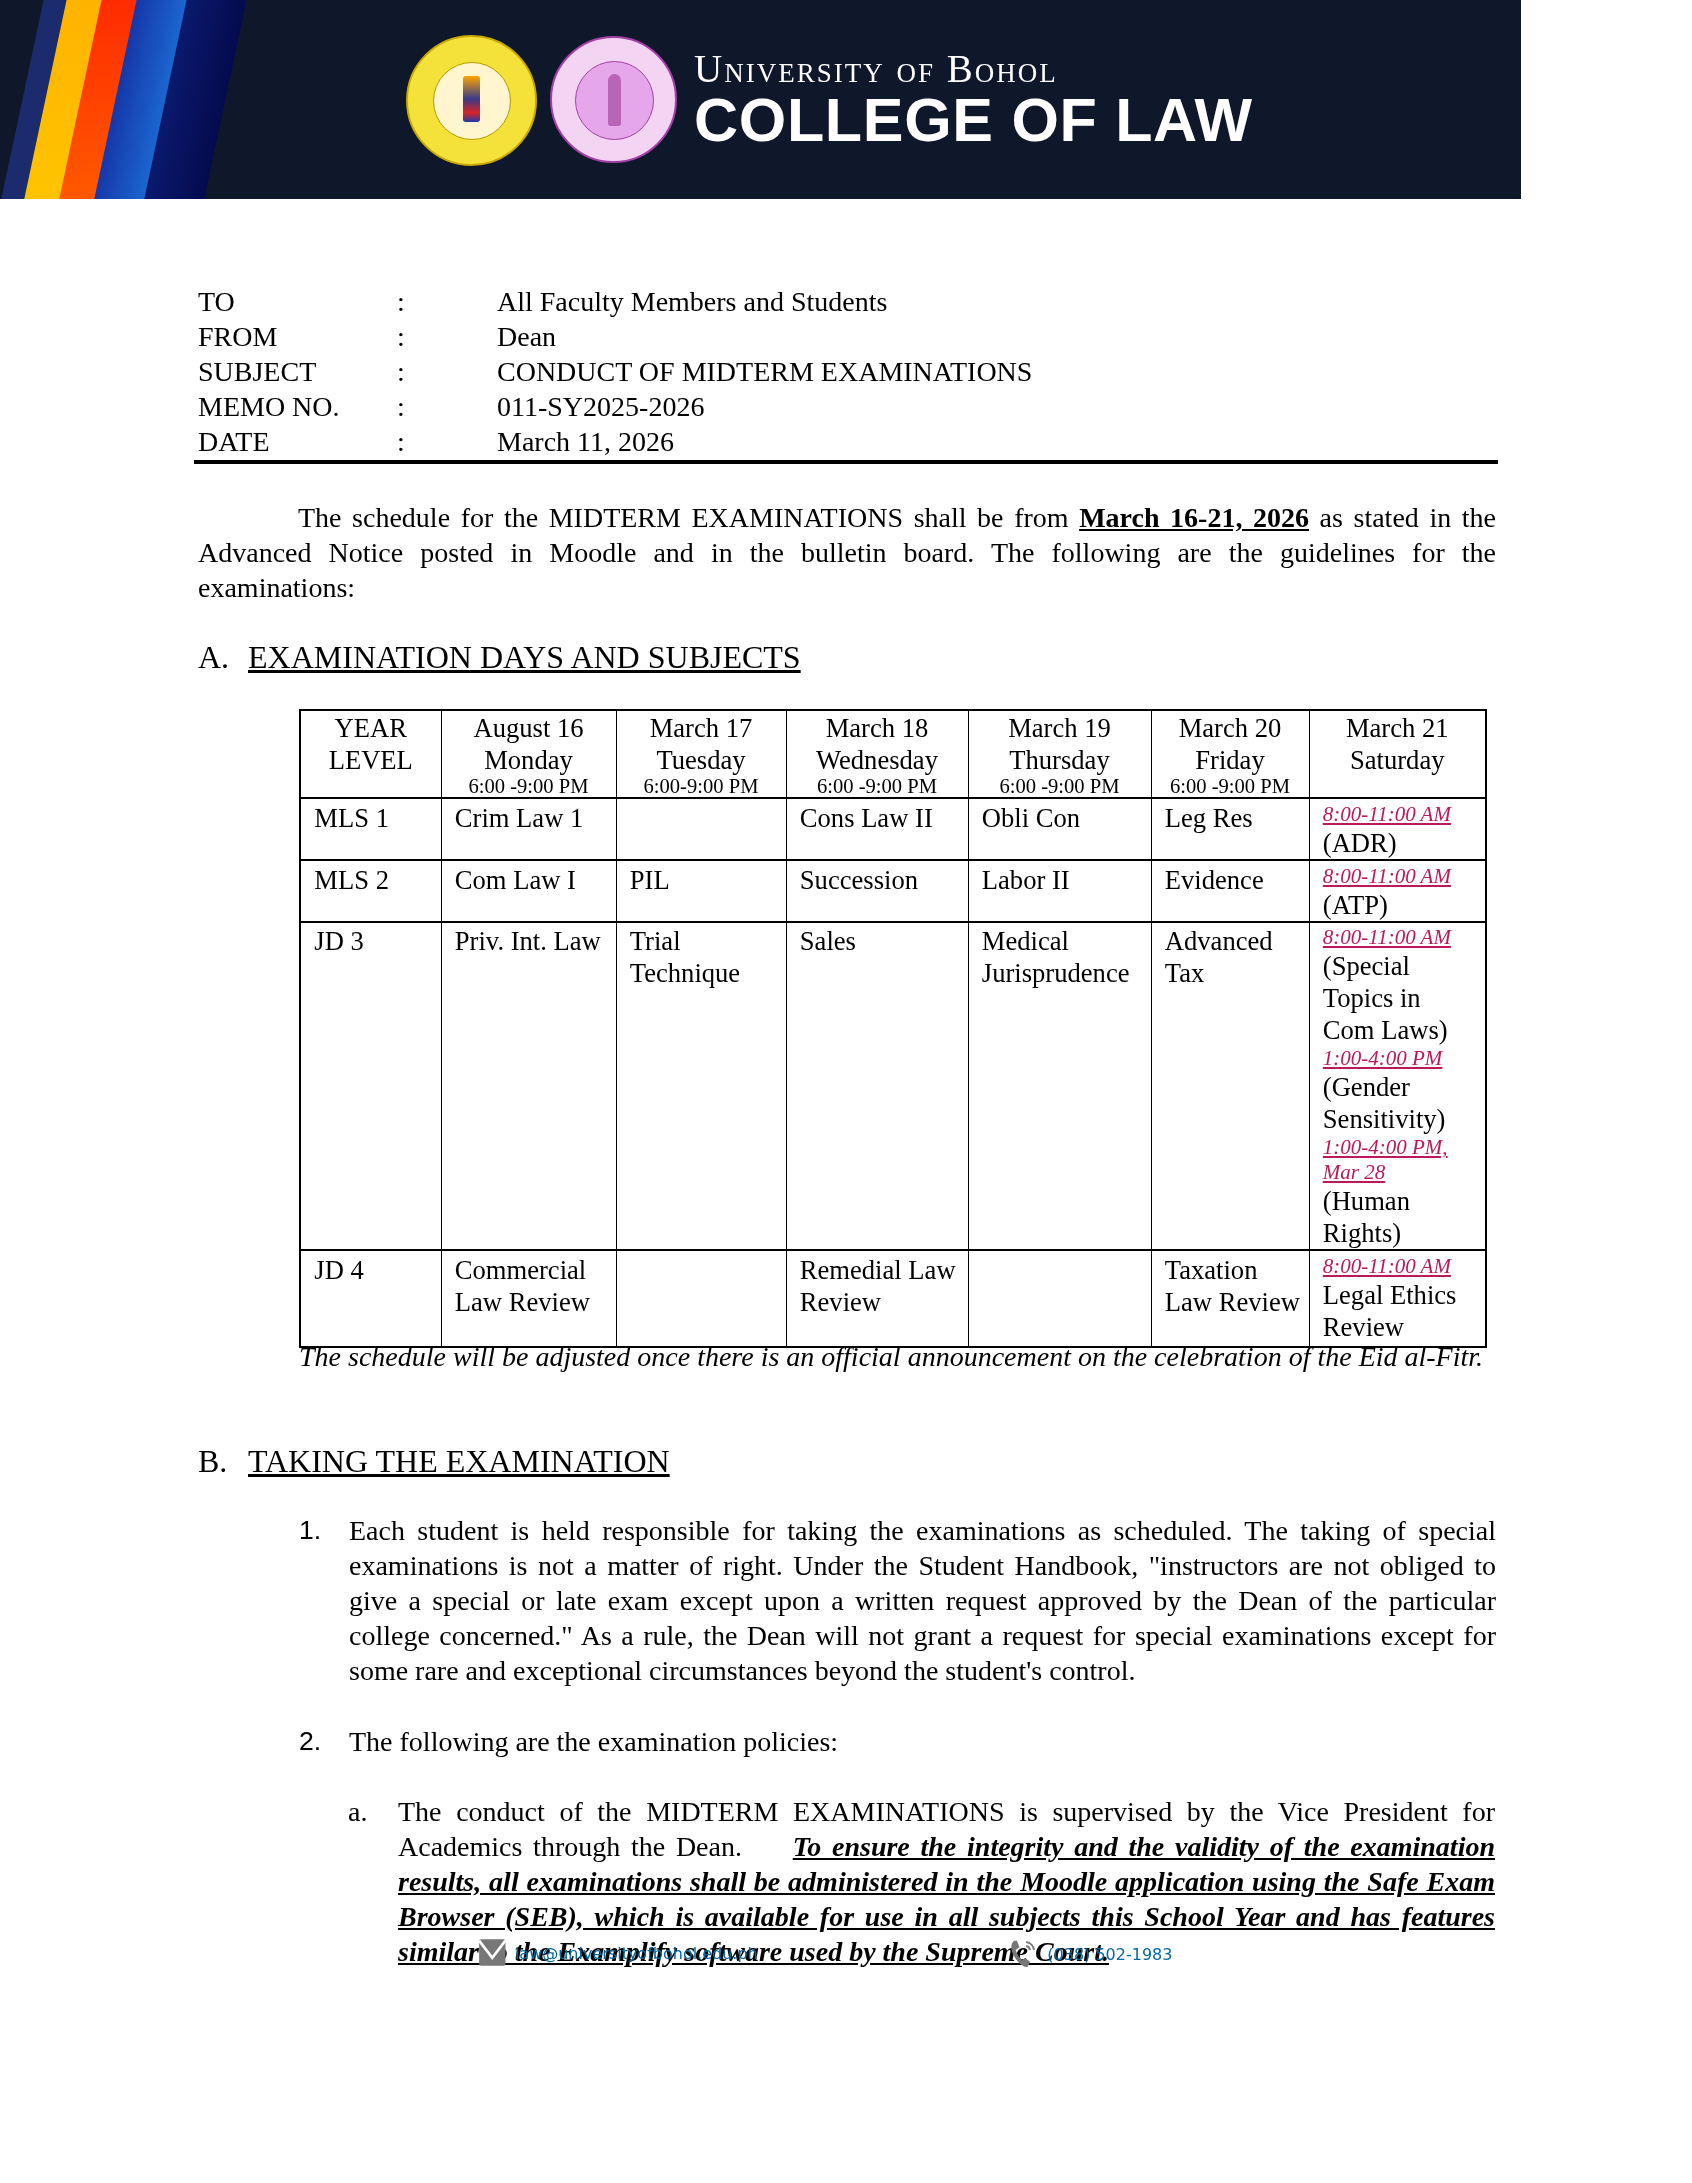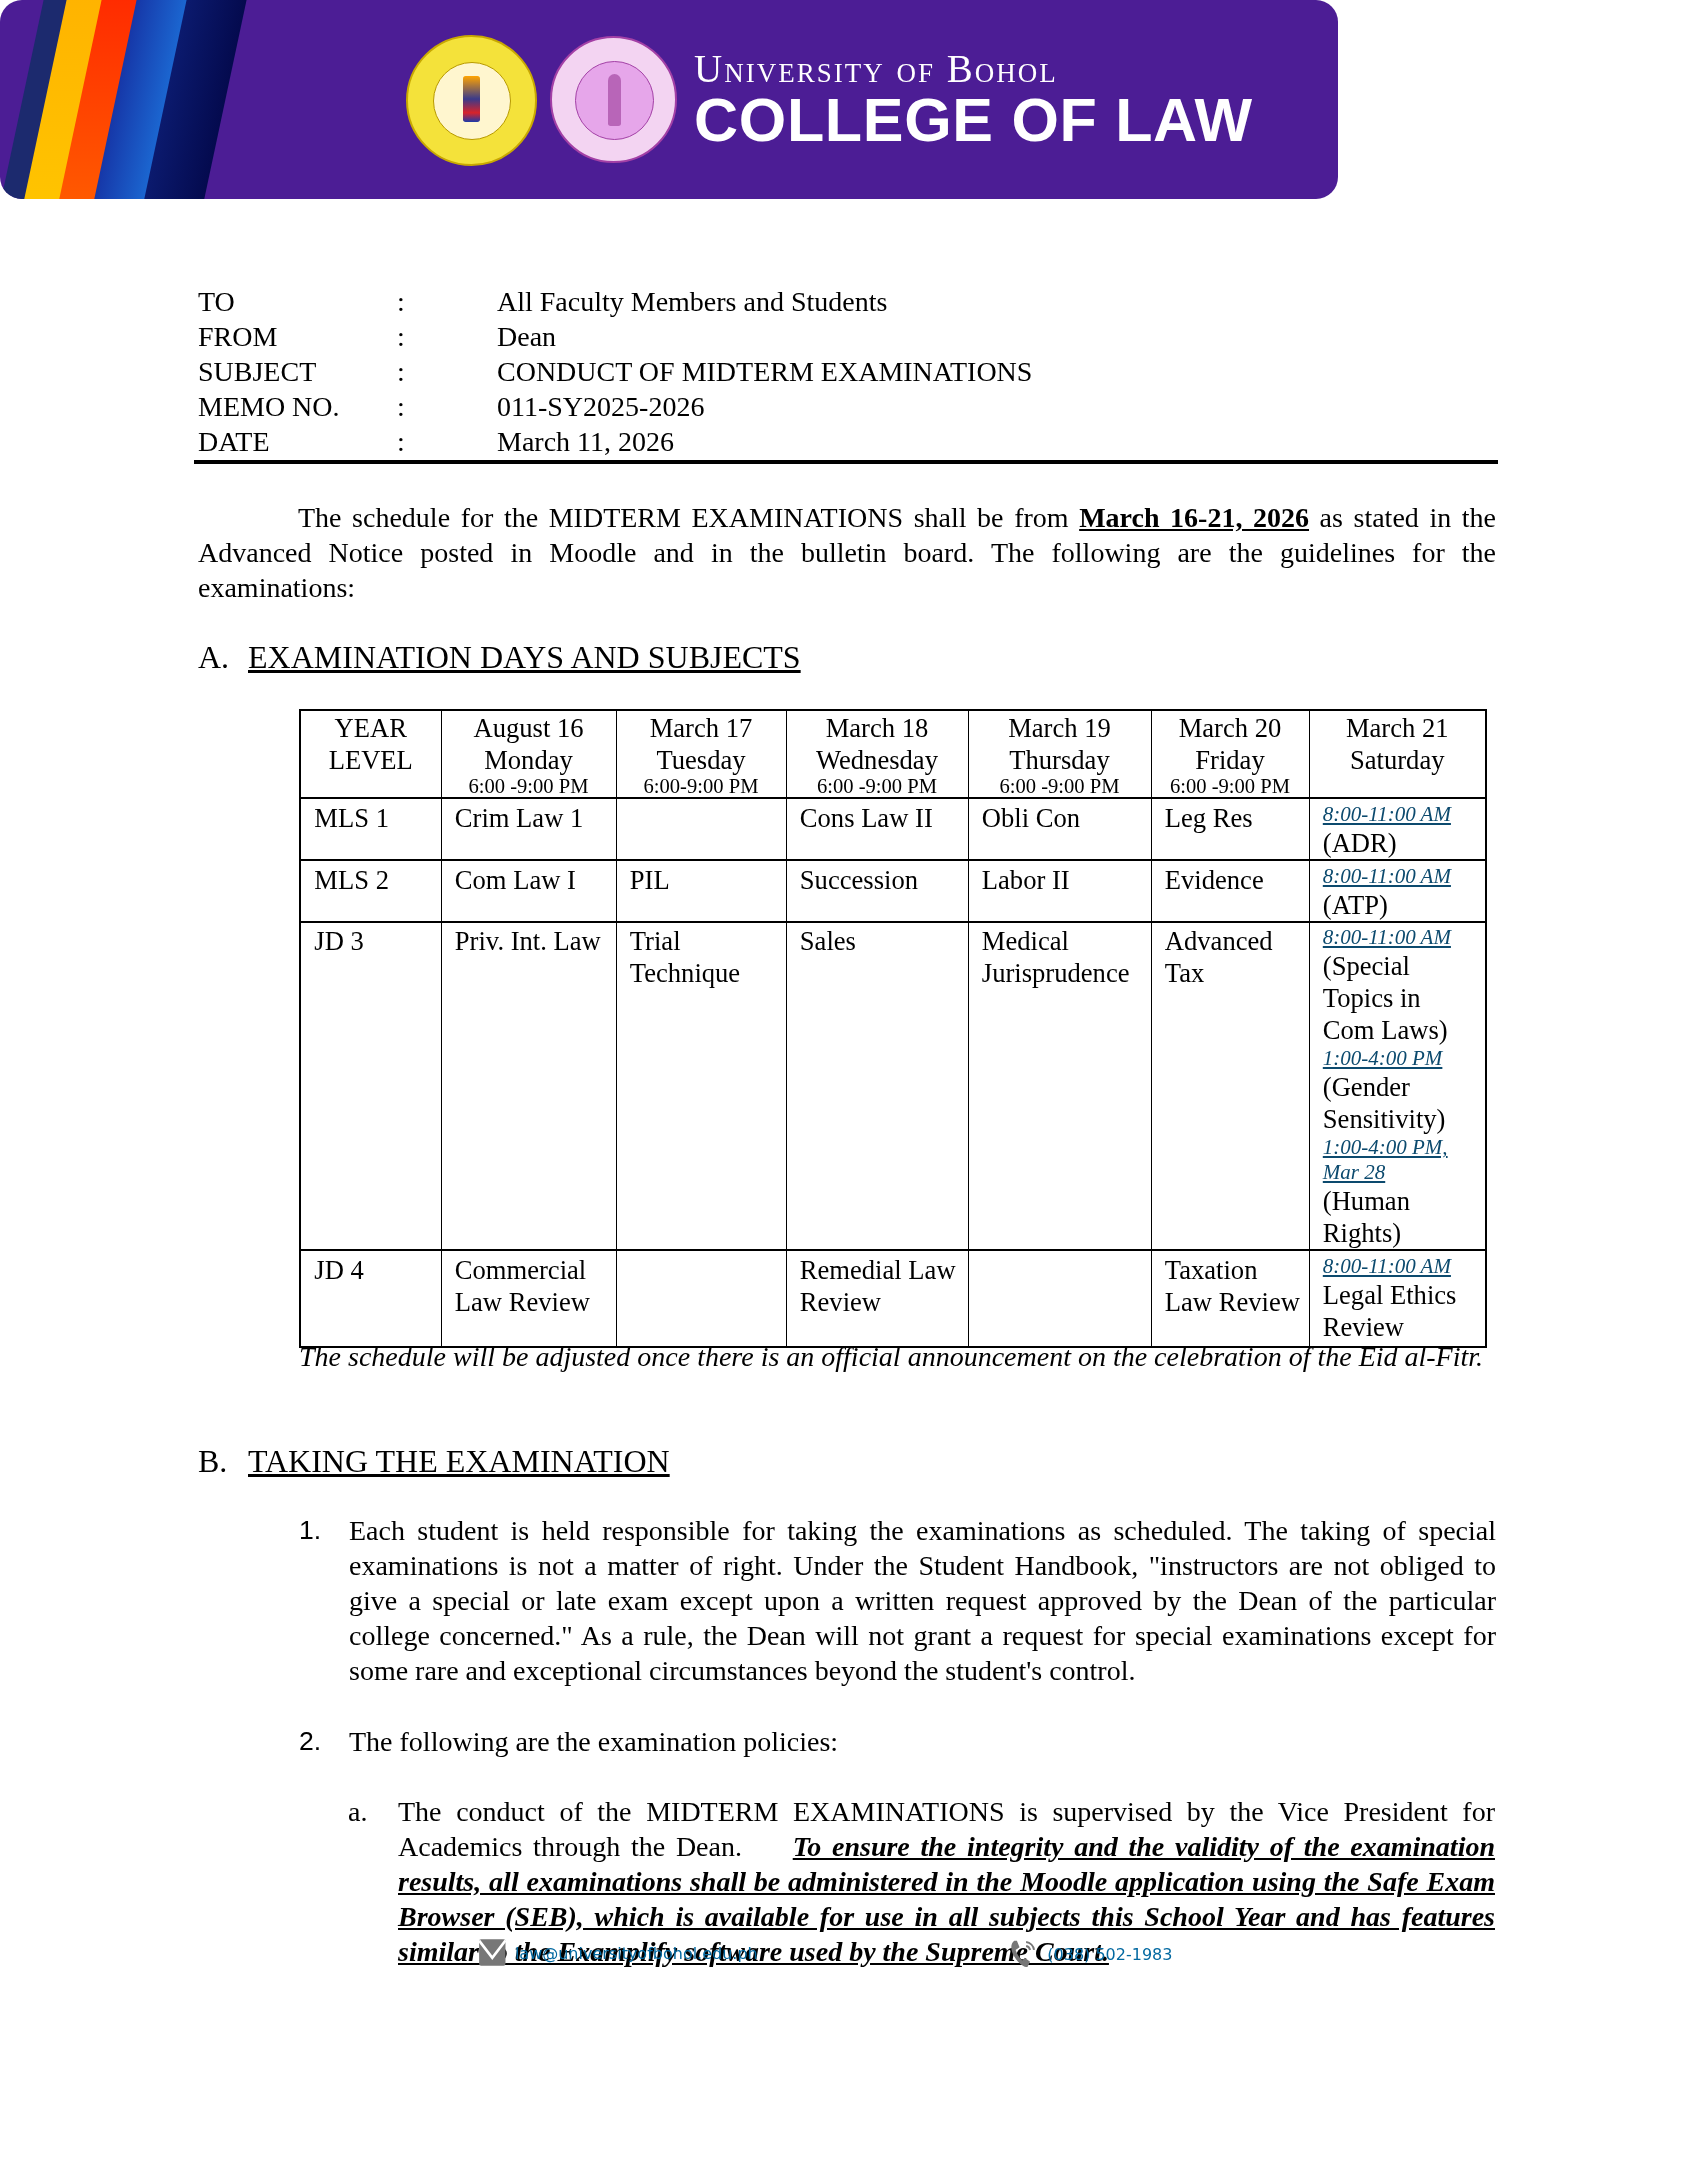"University of Bohol" .banner { background: #4c1d95 -> #0f172a; border-radius: 22px -> none; width: 1338px -> 1521px }
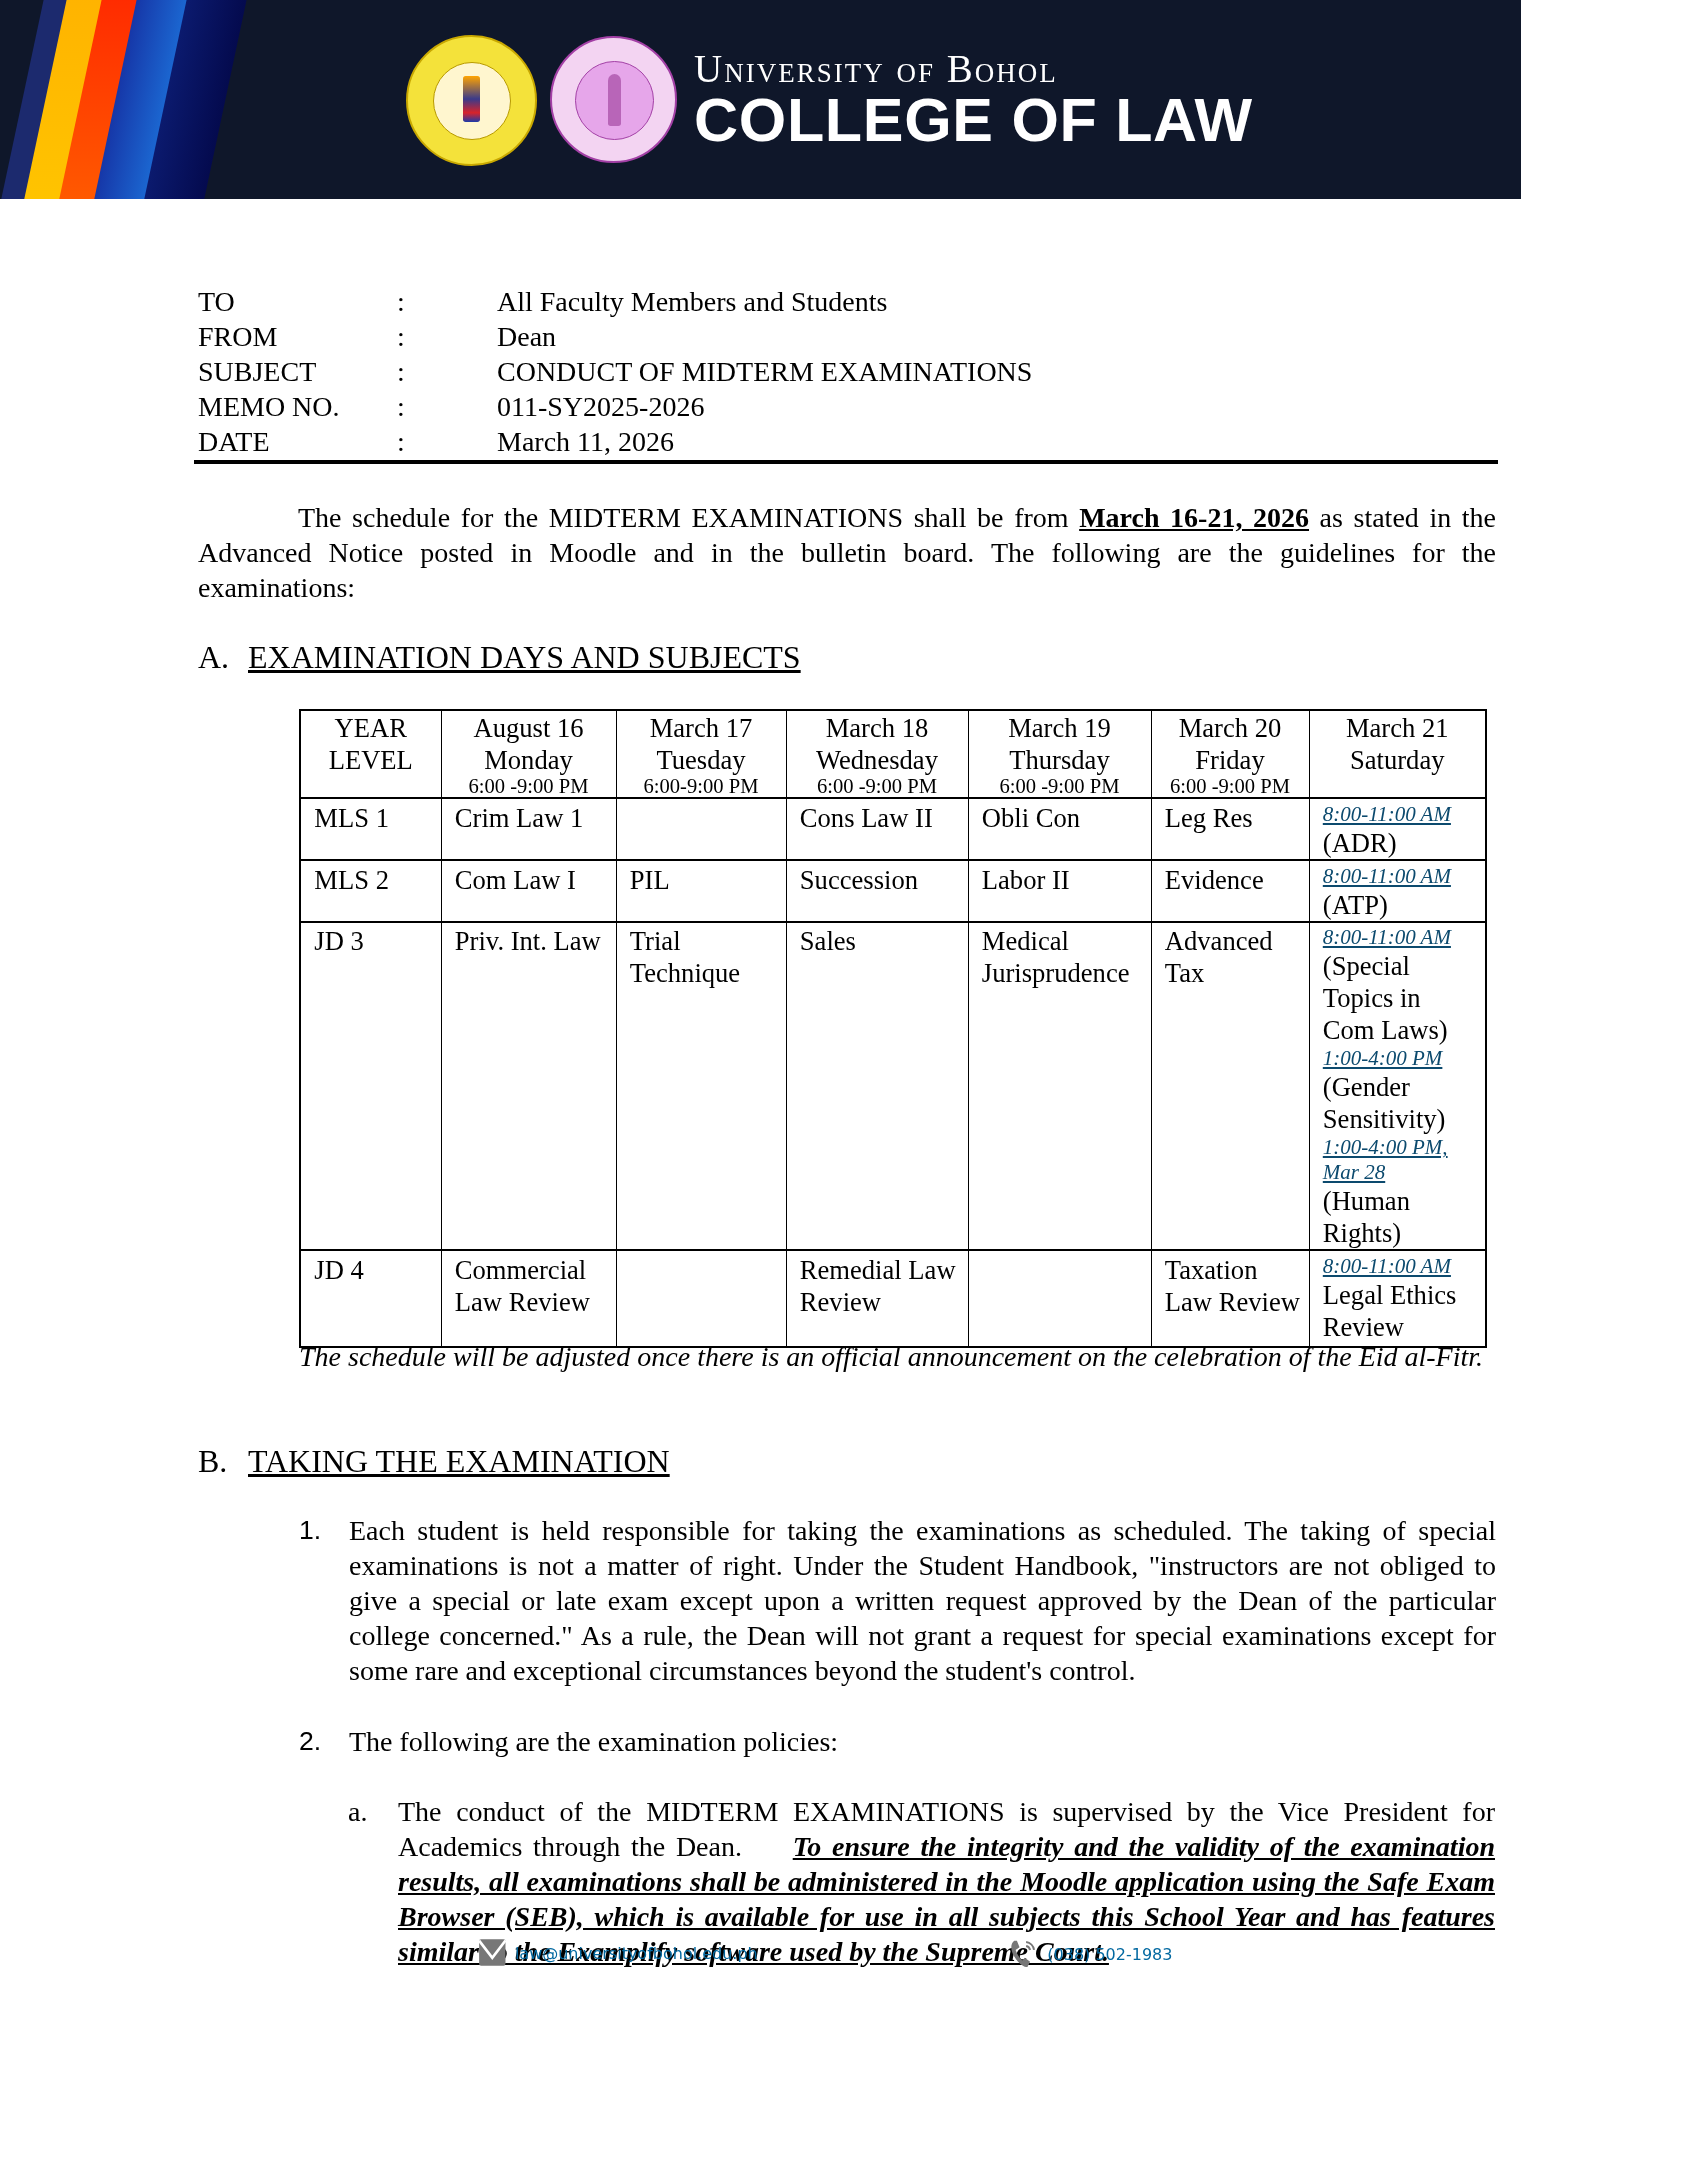"8:00-11:00 AM" .sat-time { color: #0c4a6e -> #be185d }
